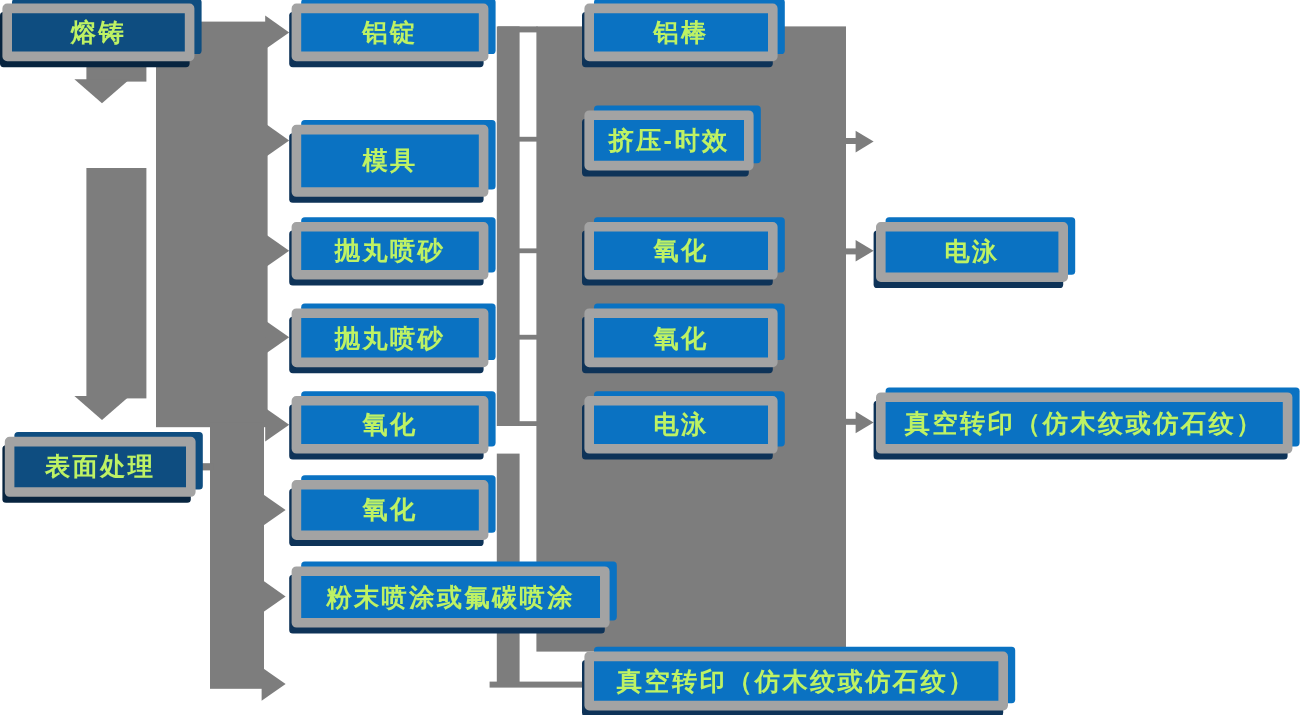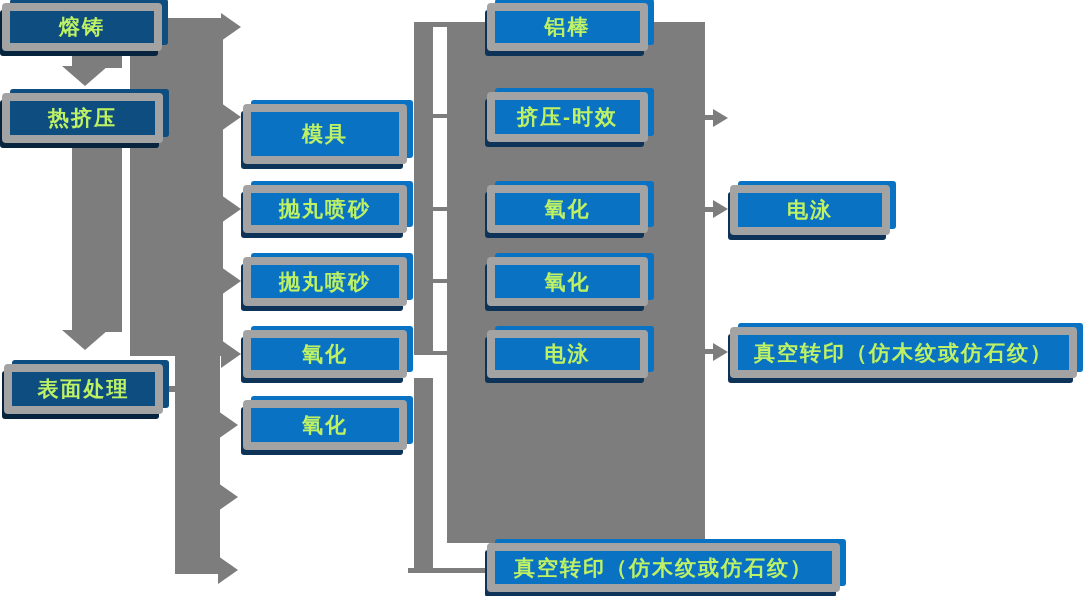"铝锭" div.box { html: none -> <div>铝锭</div> }
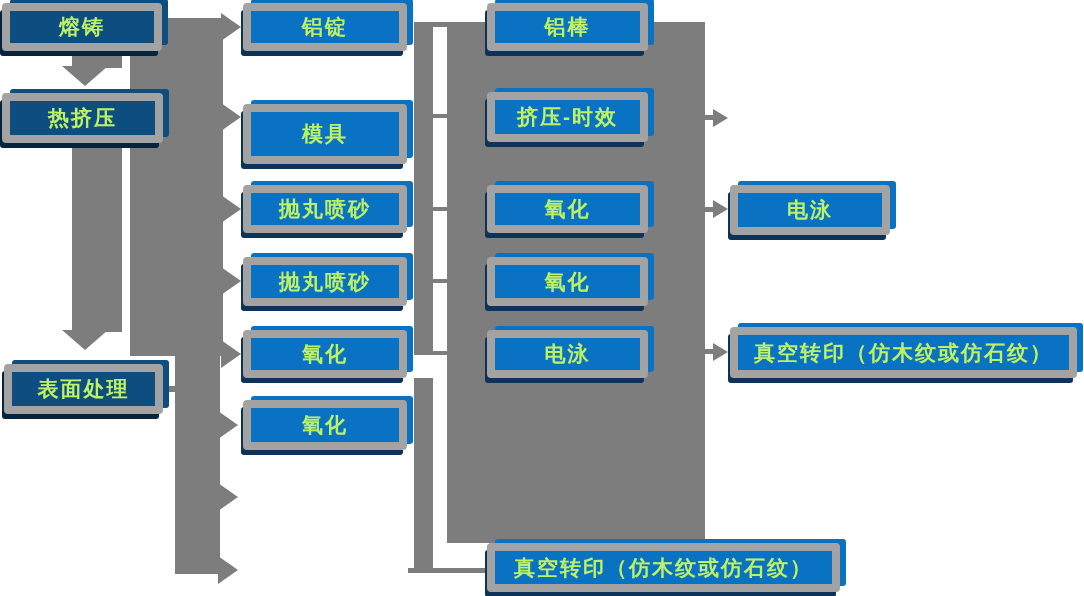"热挤压" div.box { html: <div>热挤压</div> -> none }
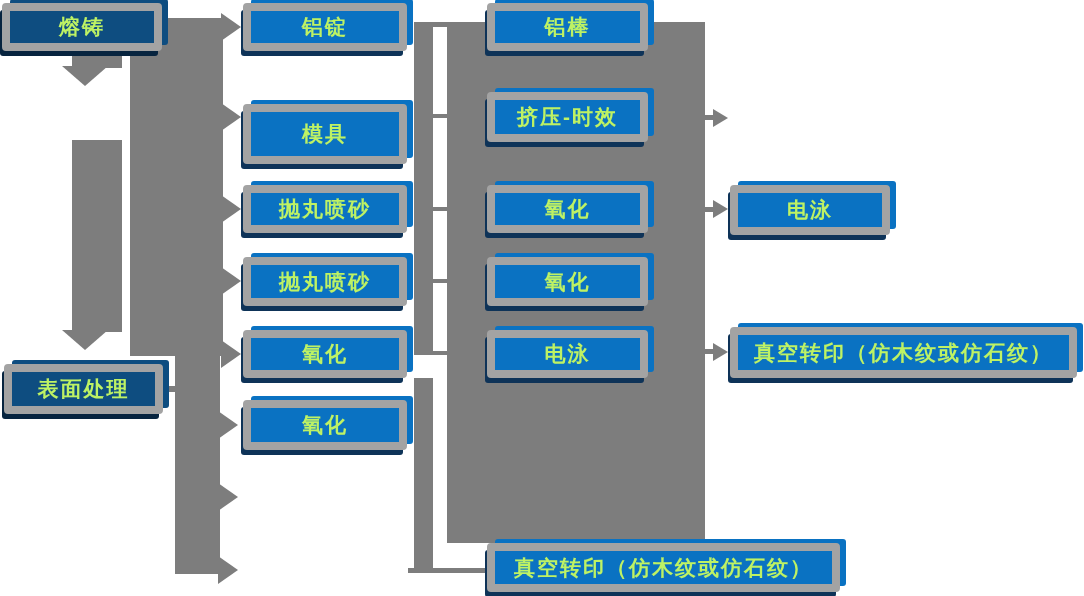"挤压-时效" div.box { width: 161px -> 141px }
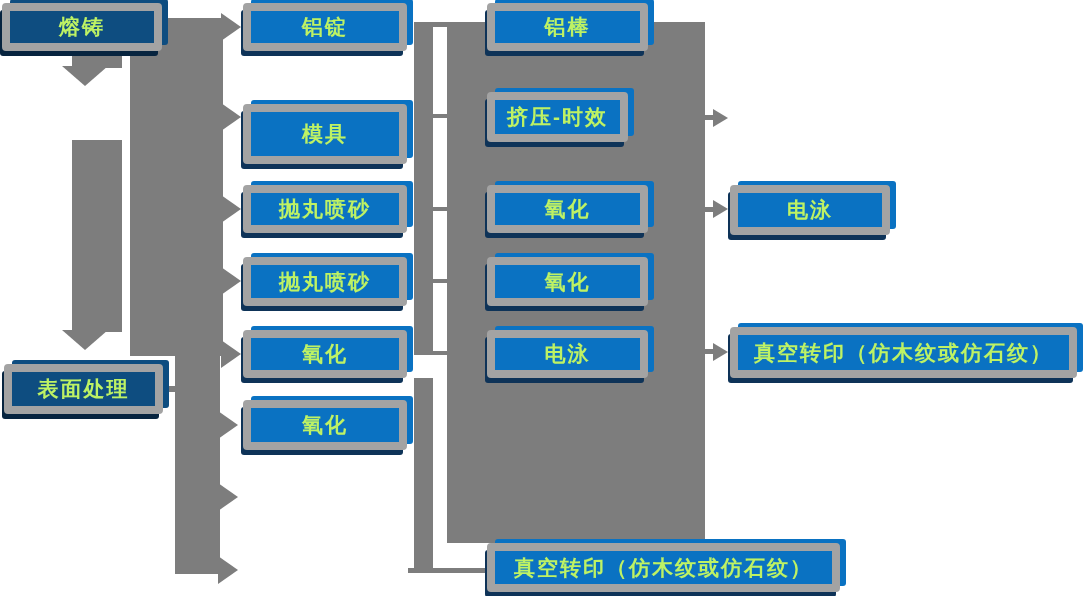"粉末喷涂或氟碳喷涂" div.box { html: none -> <div>粉末喷涂或氟碳喷涂</div> }
